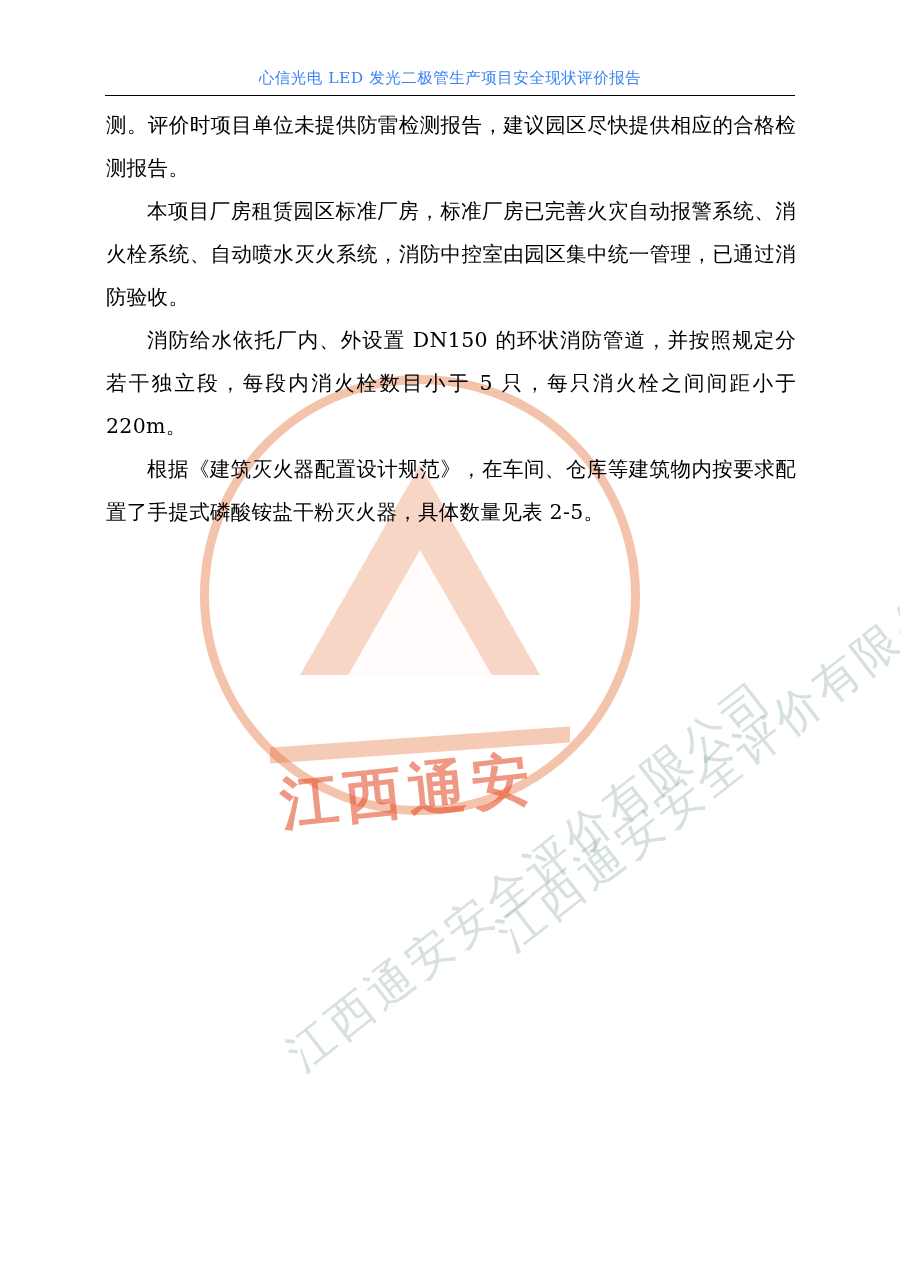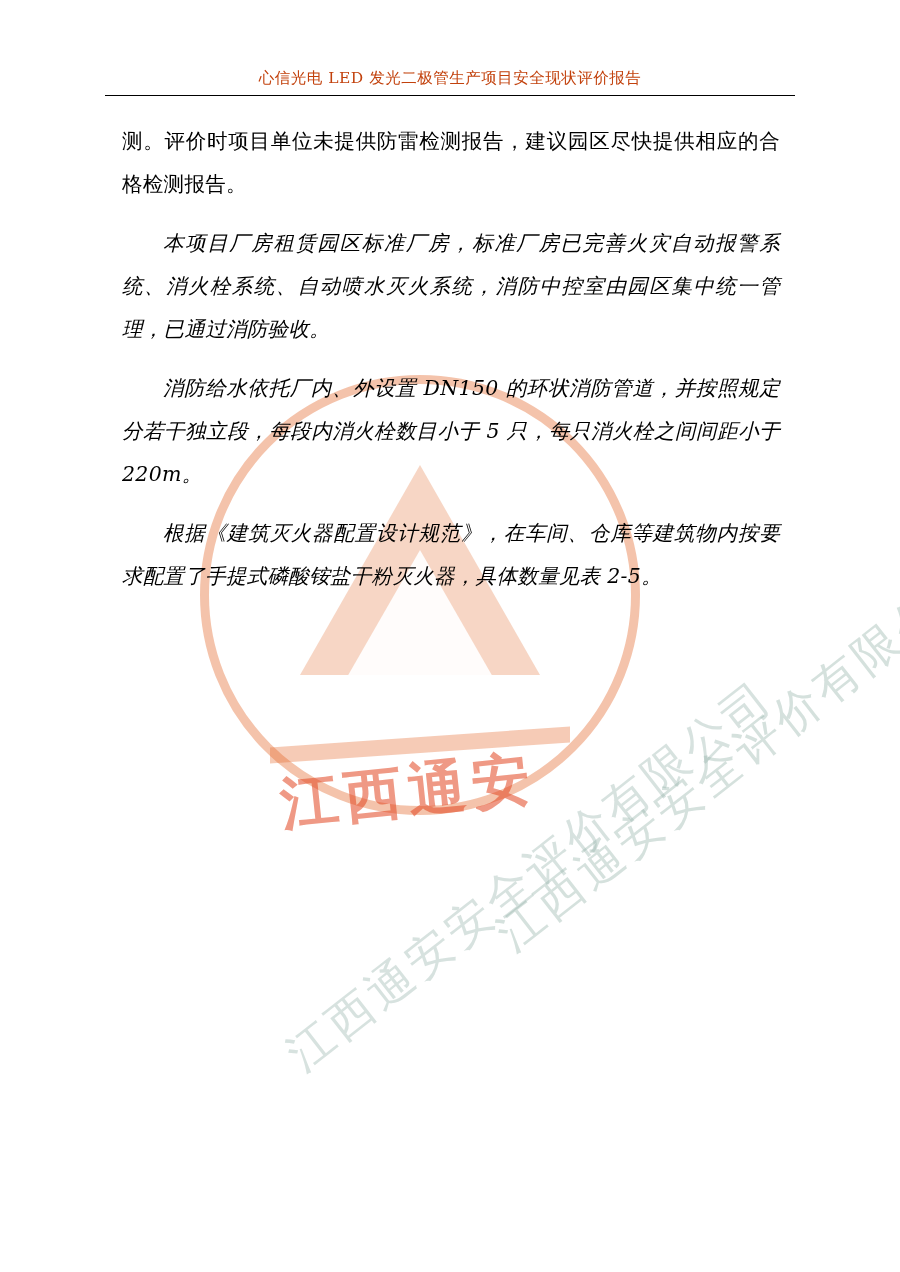"心信光电 LED 发光二极管生产项目安全现状评价报告" .header { color: #c2410c -> #3b82f6 }
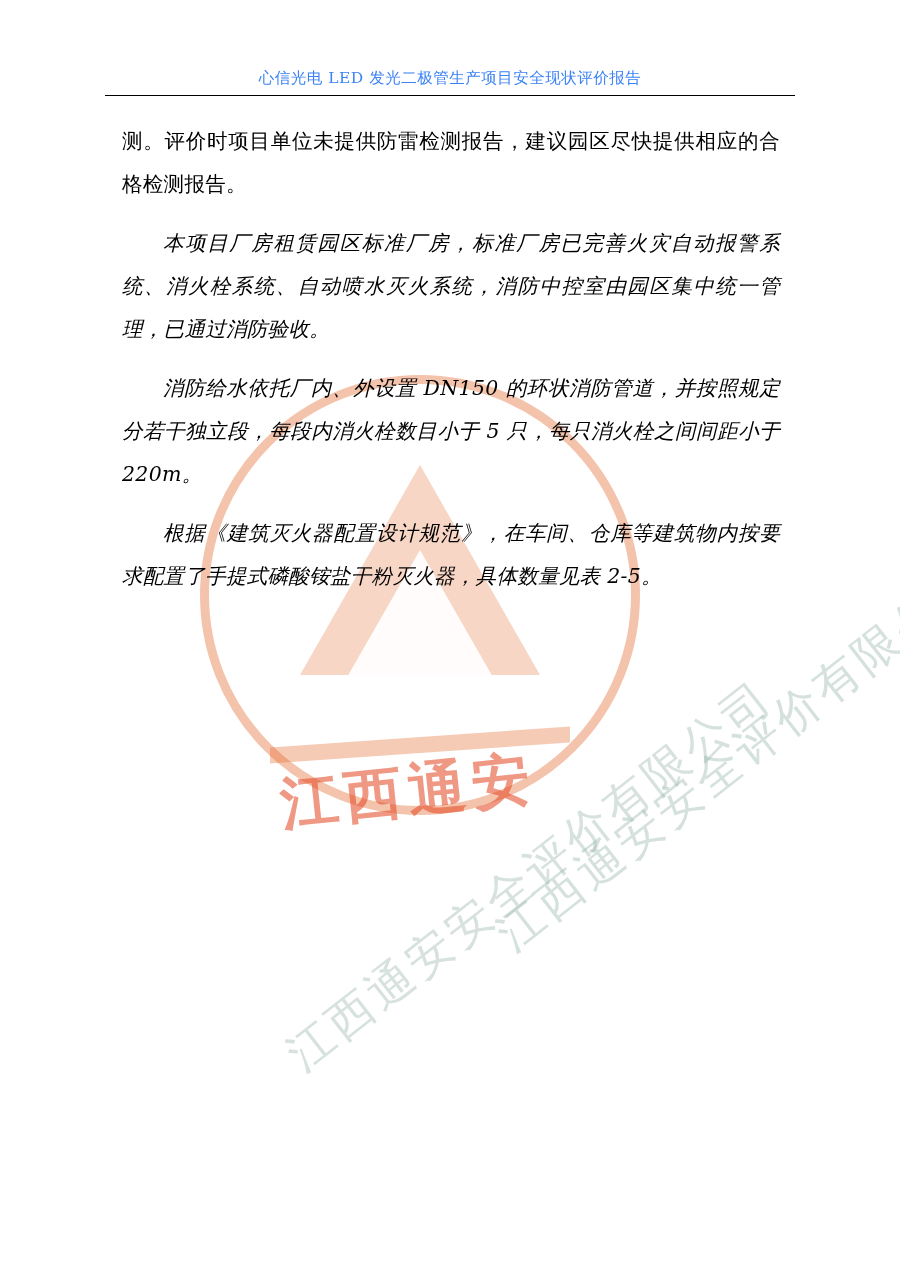"测。评价时项目单位未提供防雷检测报告，建议园区尽快提供相应的合格检测报告。" .body-text p { margin: 16px -> 0 }
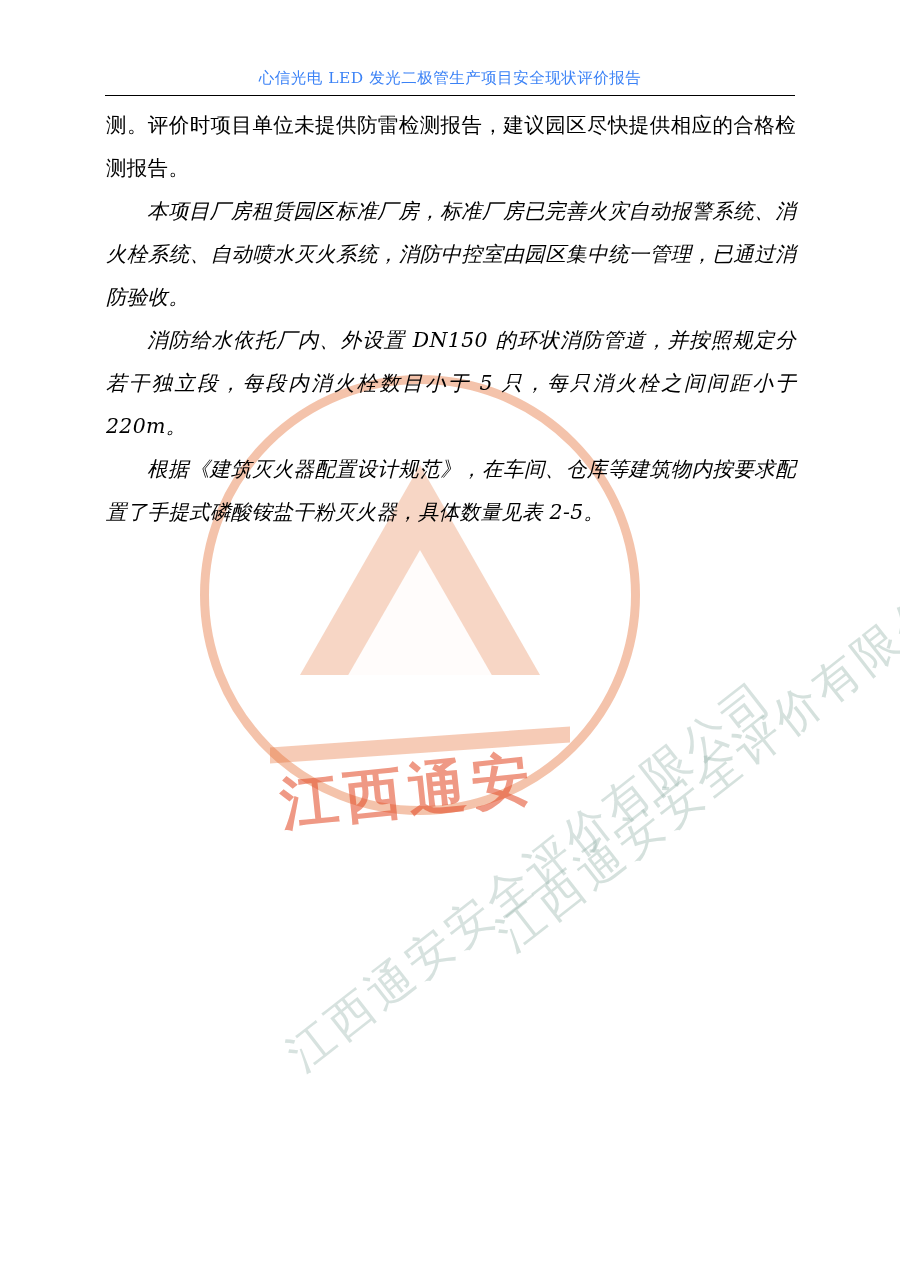"本项目厂房租赁园区标准厂房，标准厂房已完善火灾自动报警系统、消火栓系统、自动喷水" .indent1 { font-style: italic -> none }
